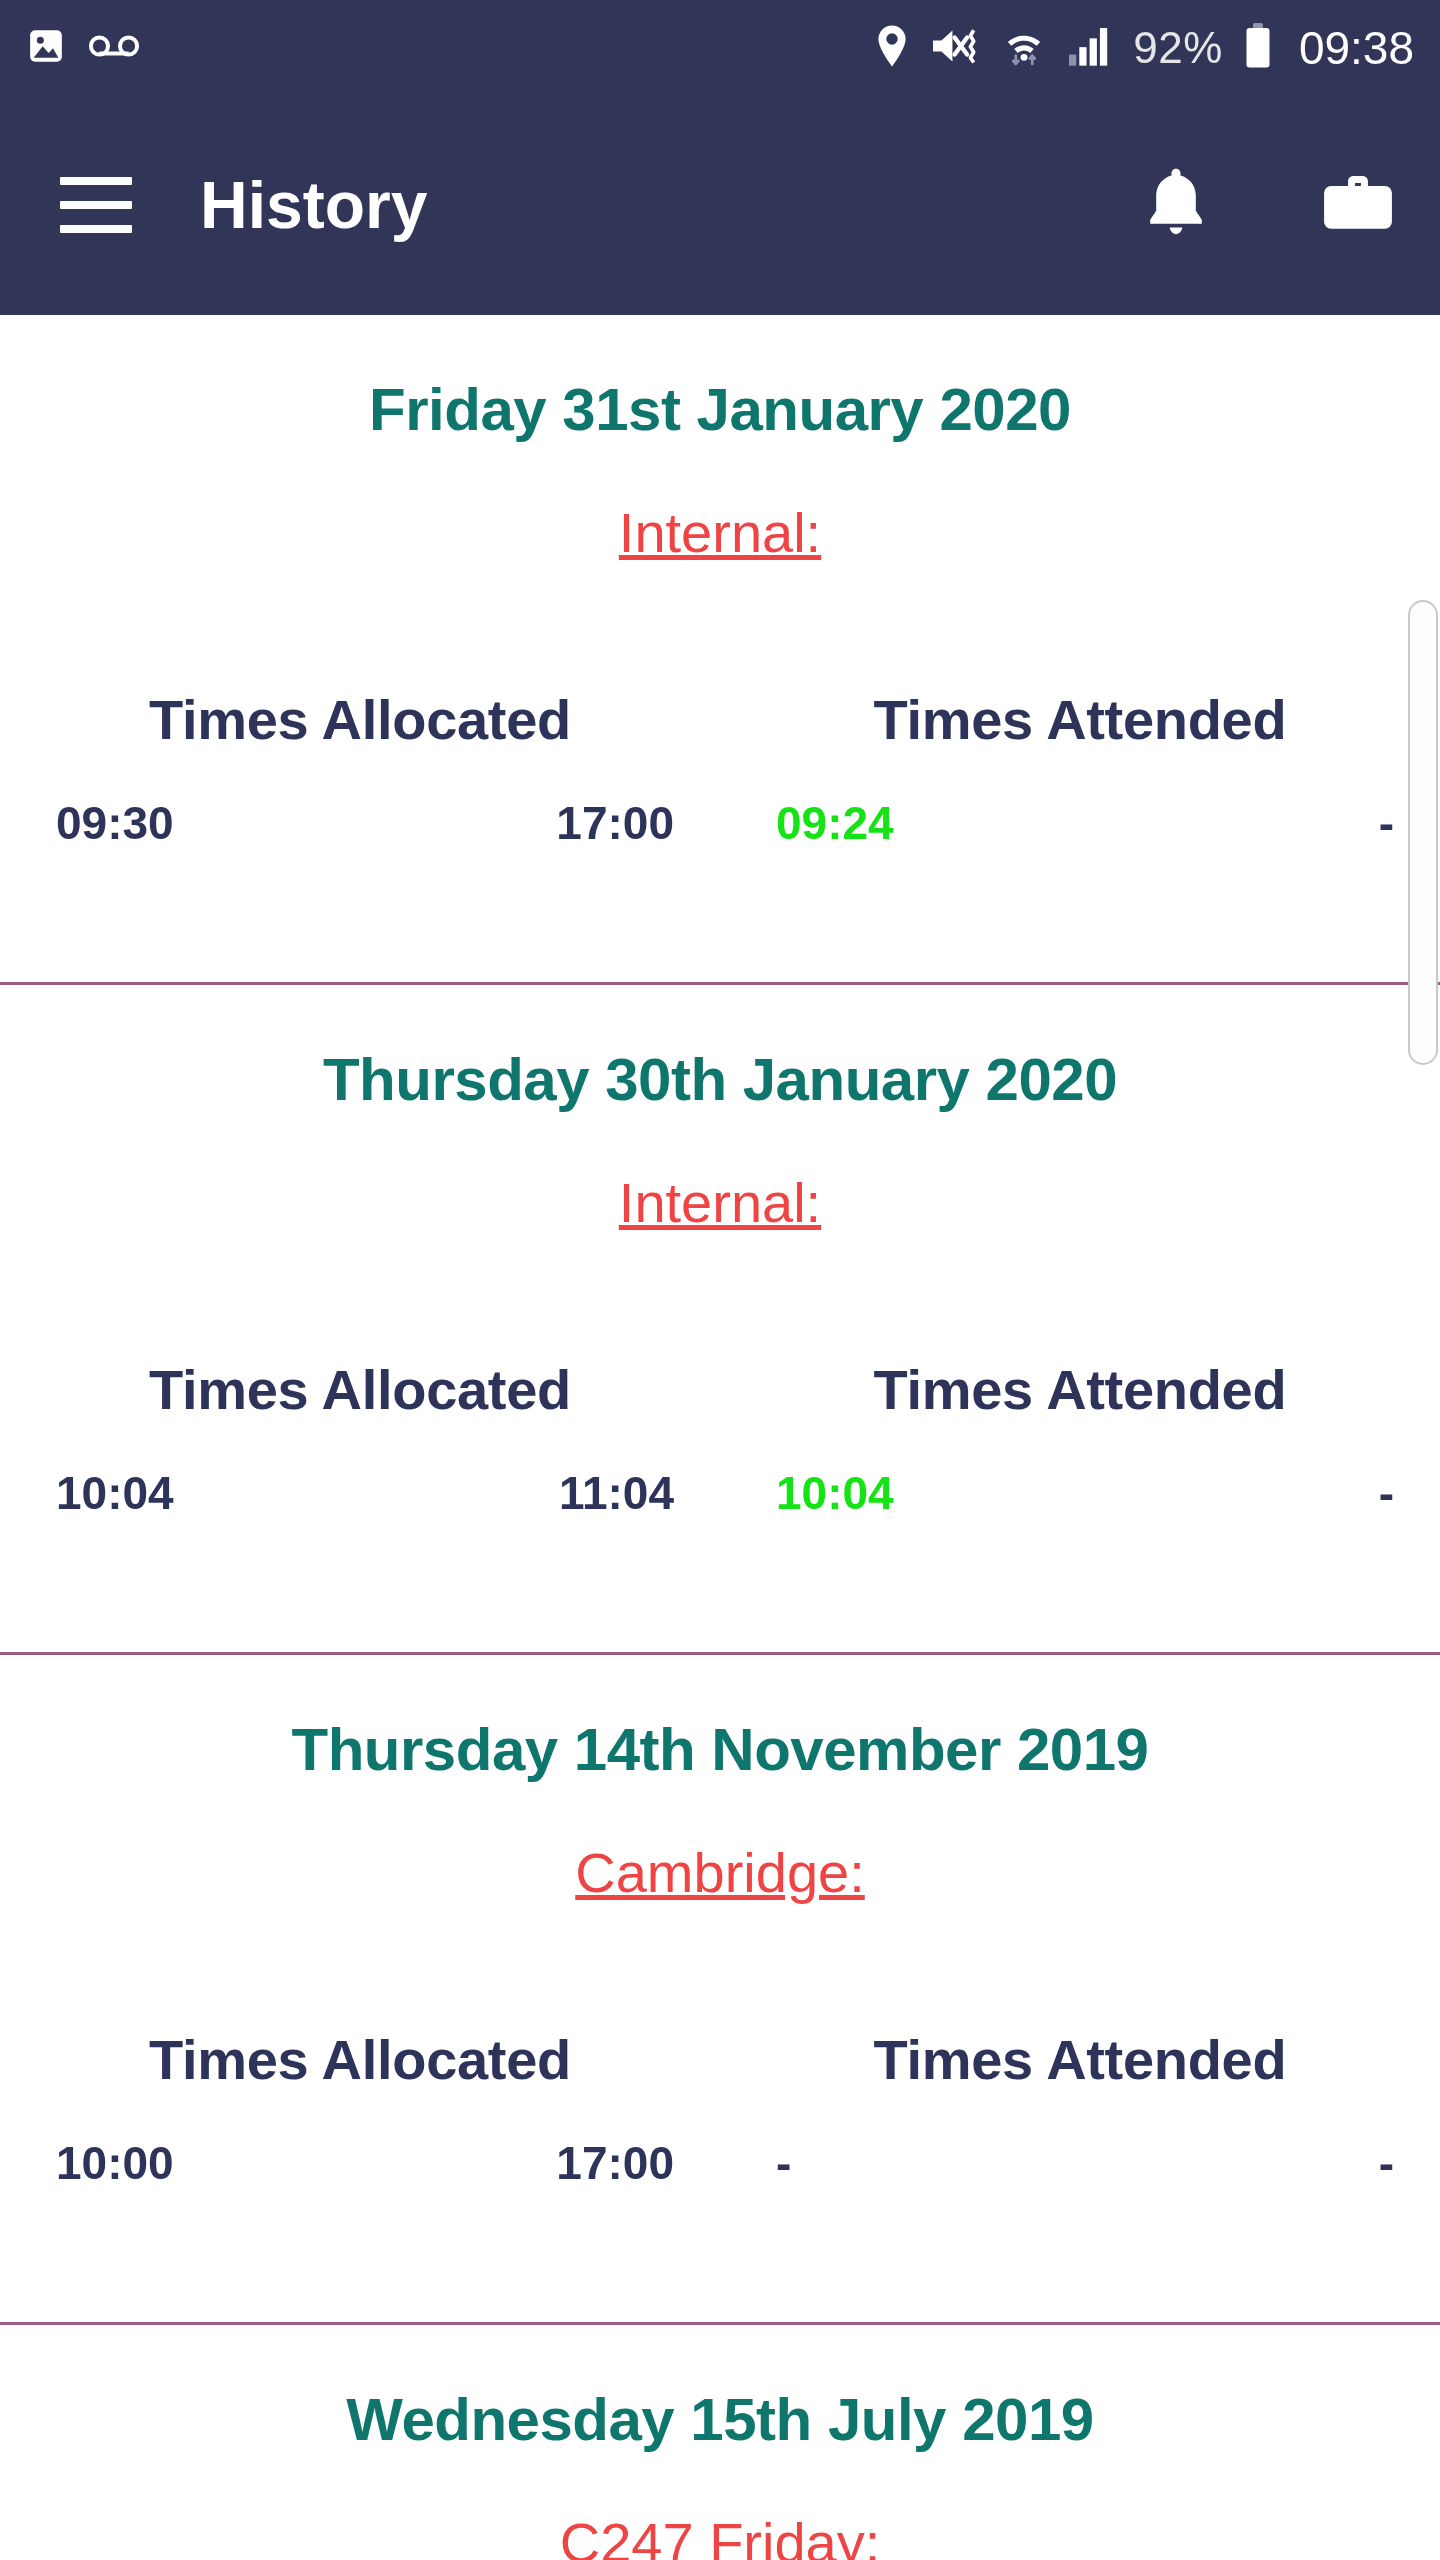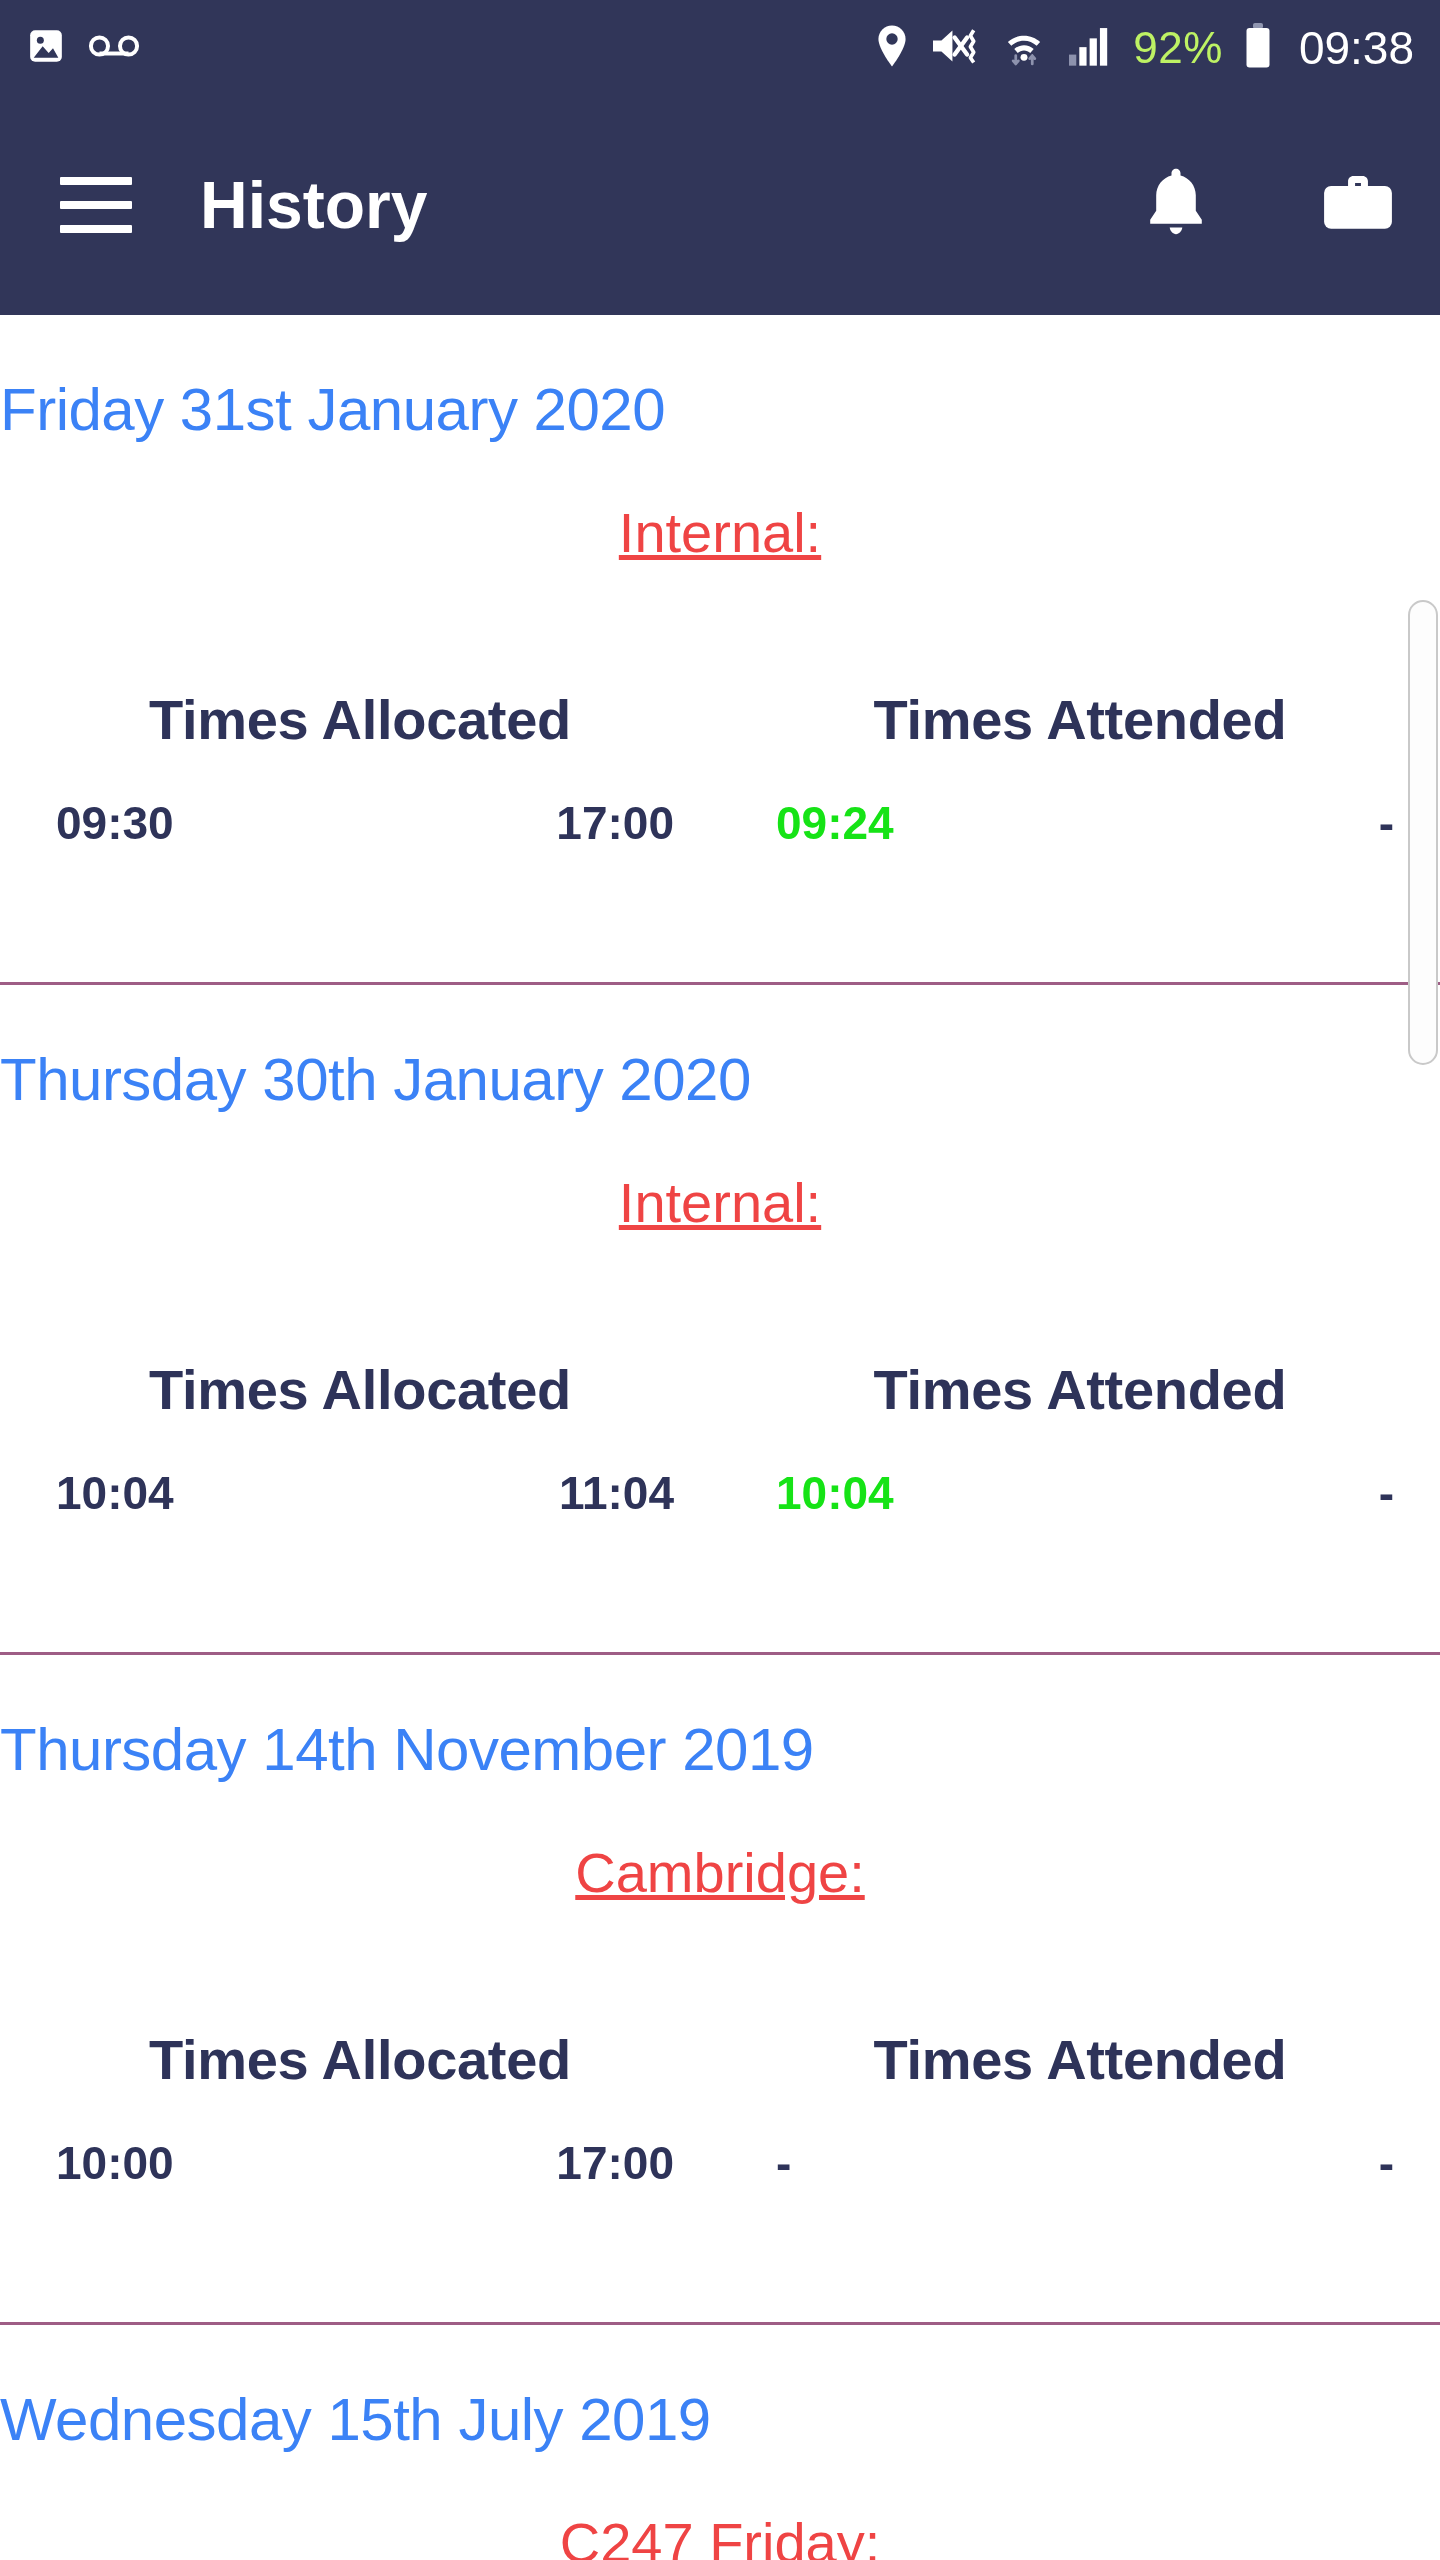"92%" .sb-text { color: #bef264 -> #e5e5e5 }
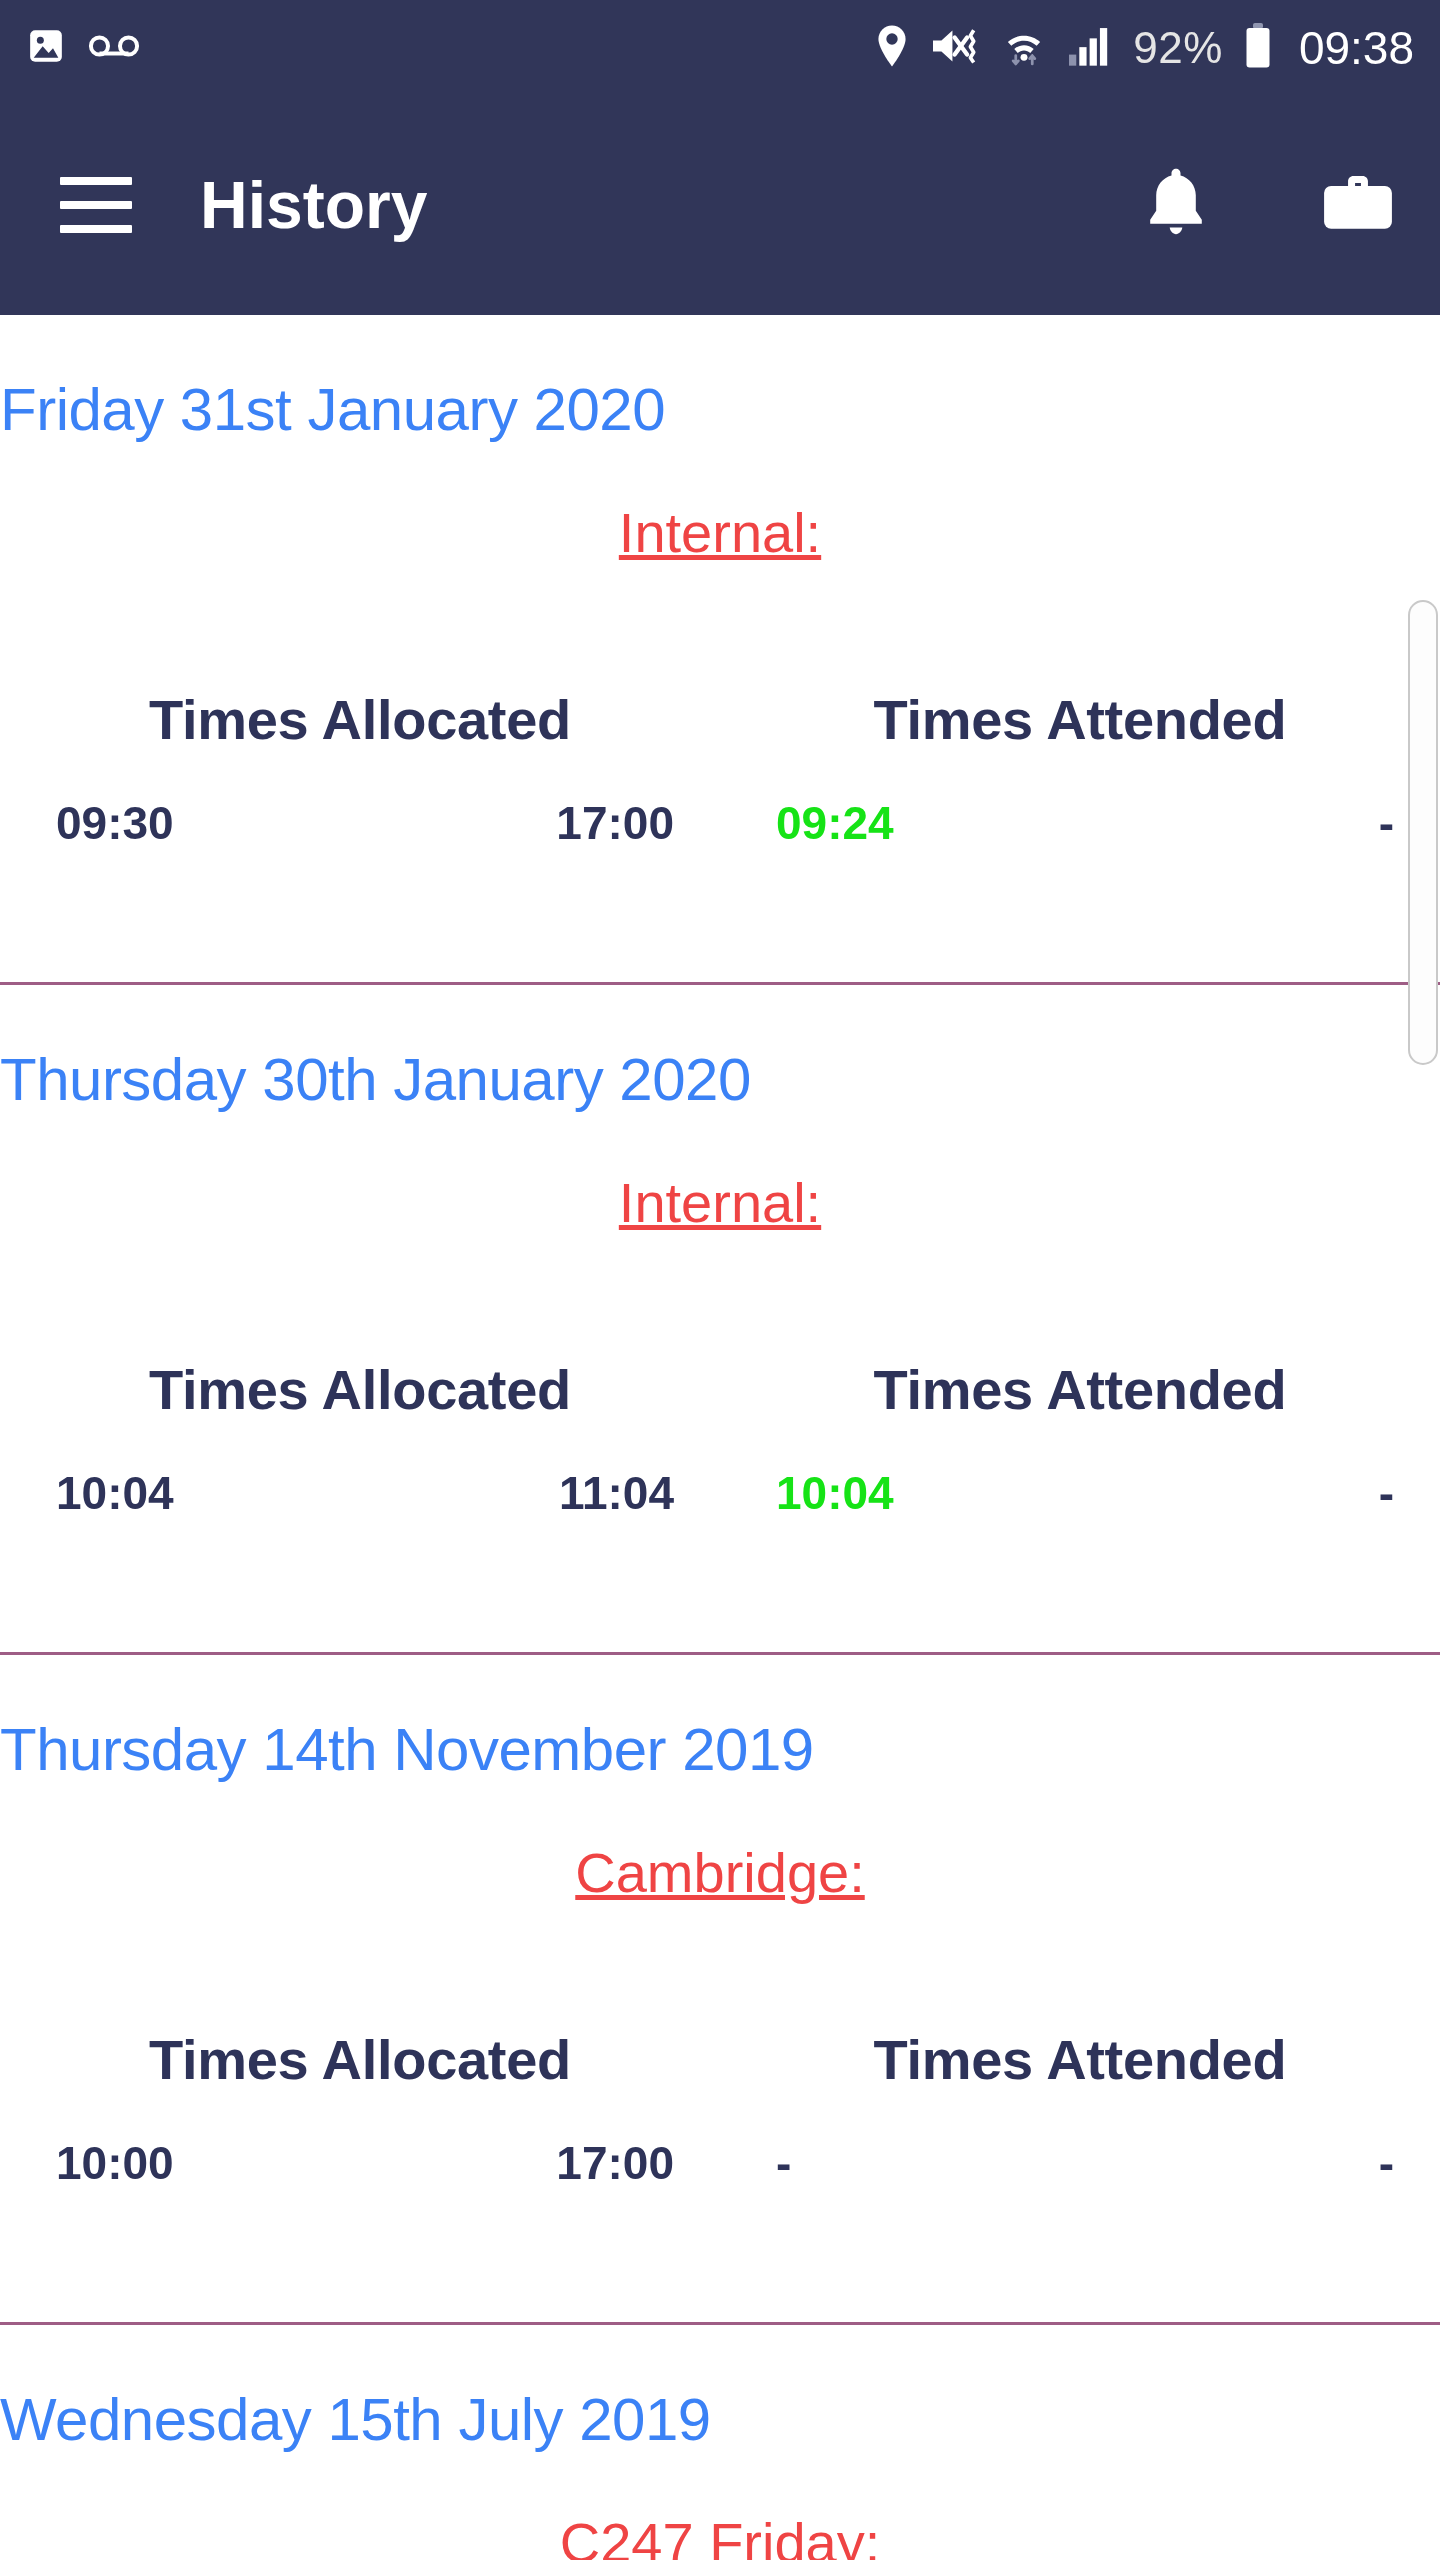"Friday 31st January 2020" .card-date { color: #3b82f6 -> #0f766e; font-weight: normal -> bold; text-align: none -> center }
